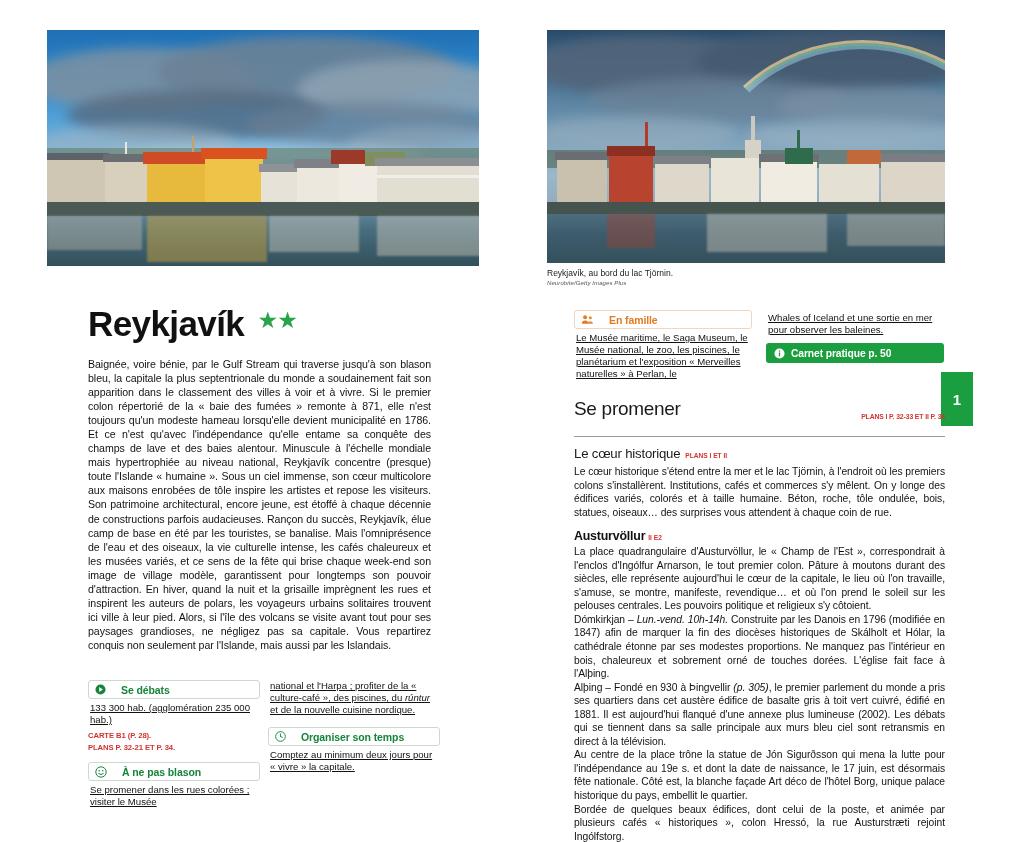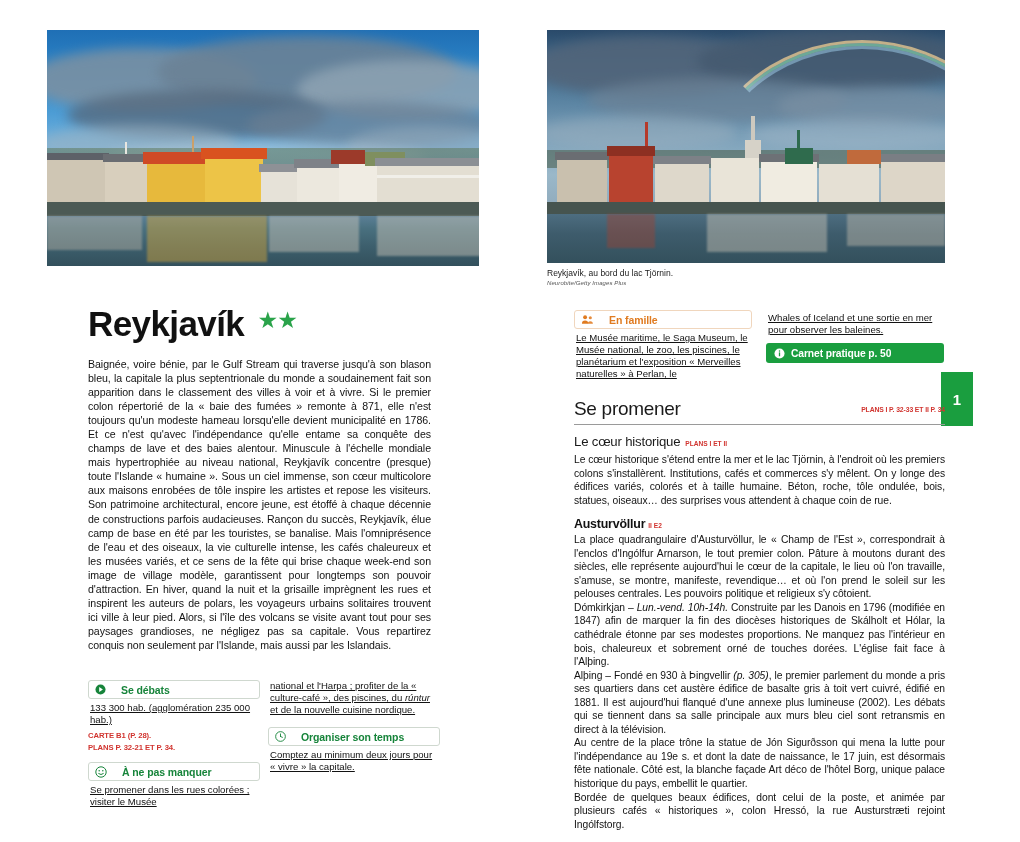"Se promener" .sec-head { align-items: center -> flex-end; padding-bottom: 4px -> 16px }
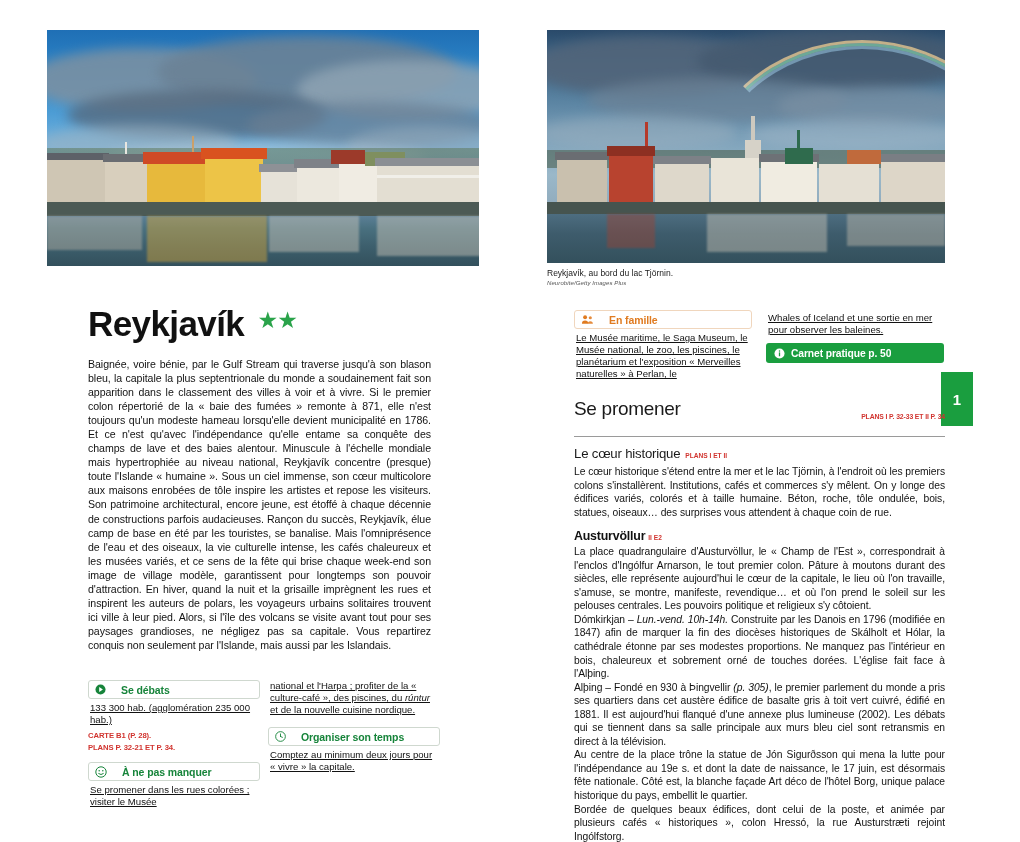"À ne pas manquer" span.lbl { text: manquer -> blason }
